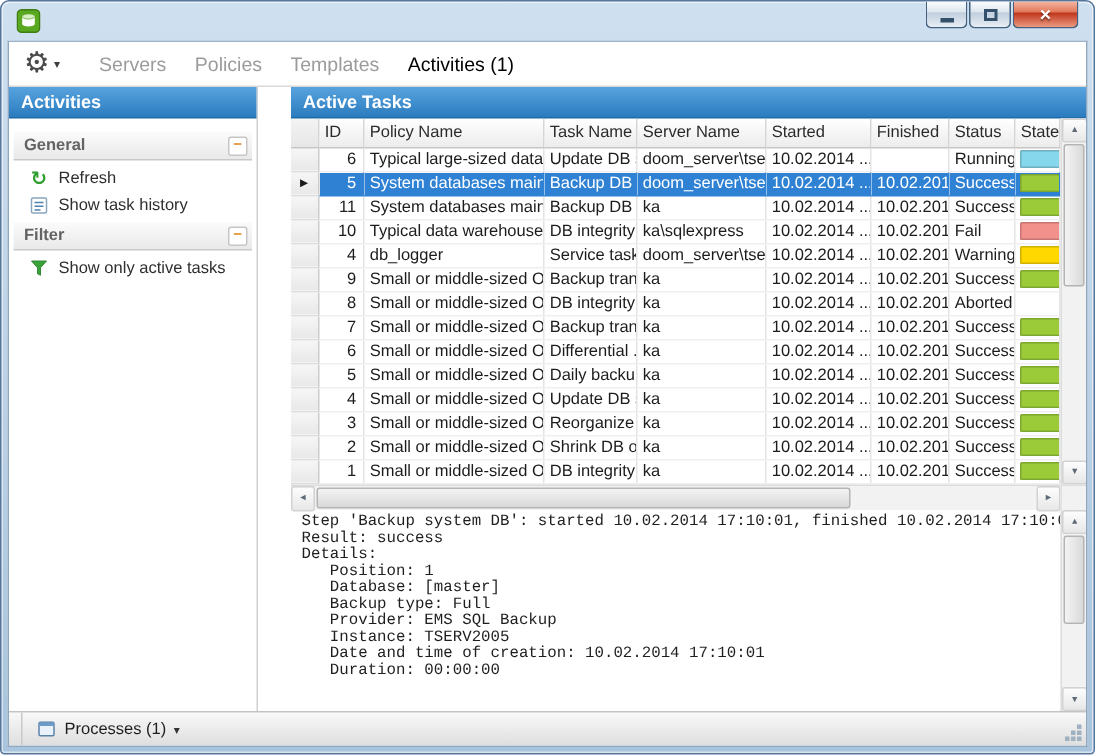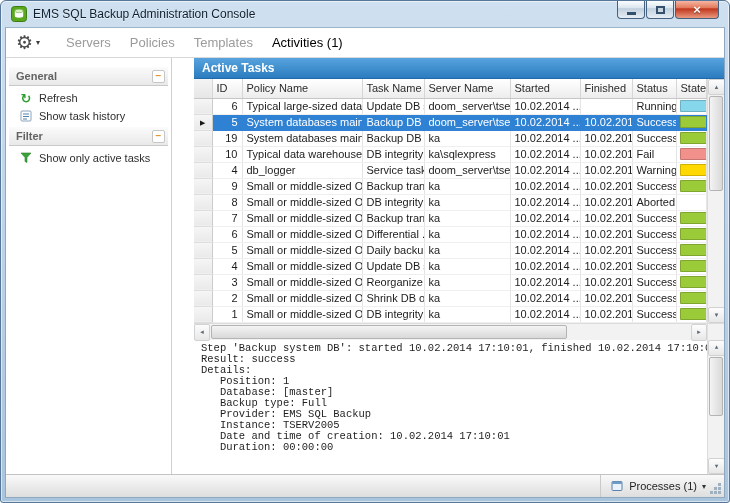"EMS SQL Backup Administration Console" span.title { html: <span>EMS SQL Backup Administration Console</span> -> none }
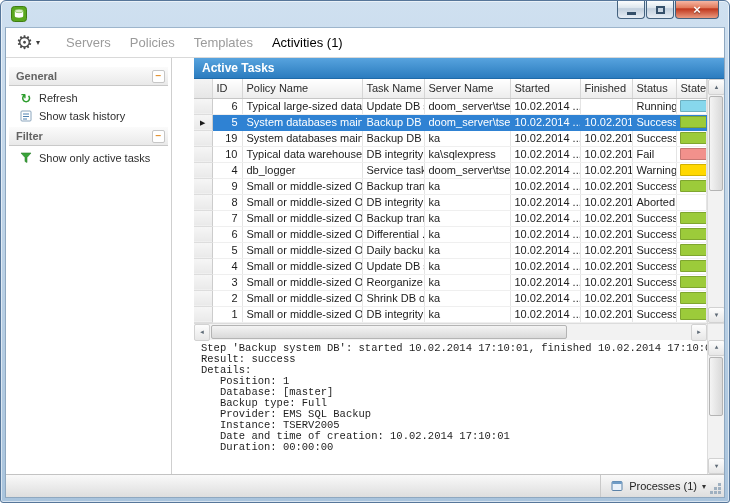"Activities" div.panel-header { html: none -> <div>Activities</div> }
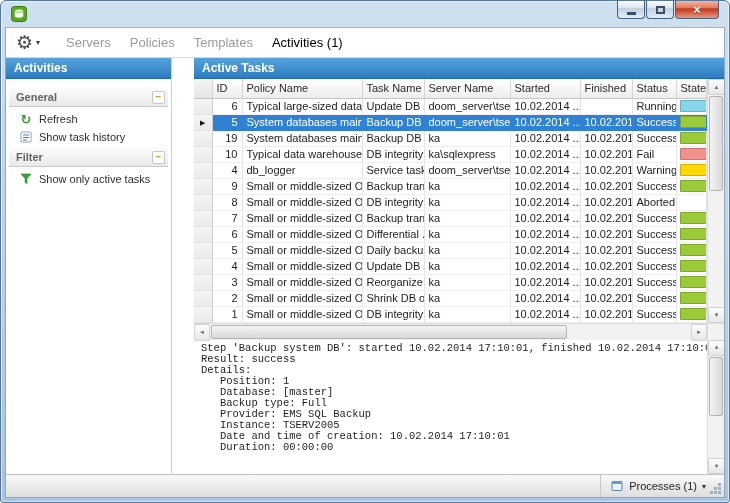"19" td.num { text: 19 -> 11 }
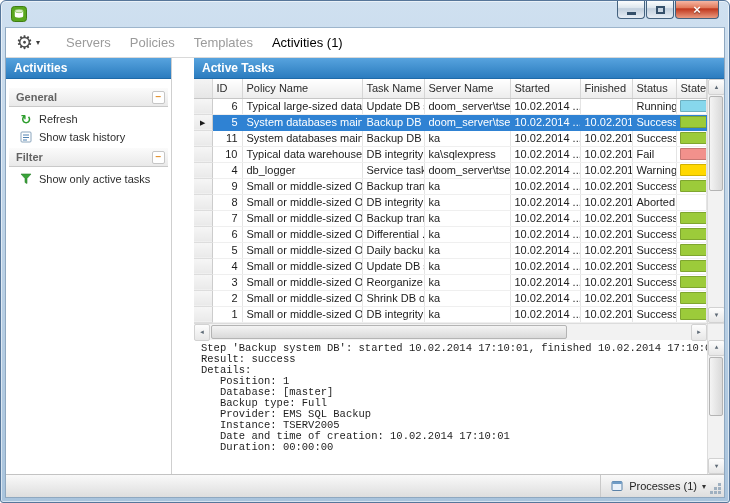"Processes (1)" .statusbar { justify-content: flex-end -> none }
